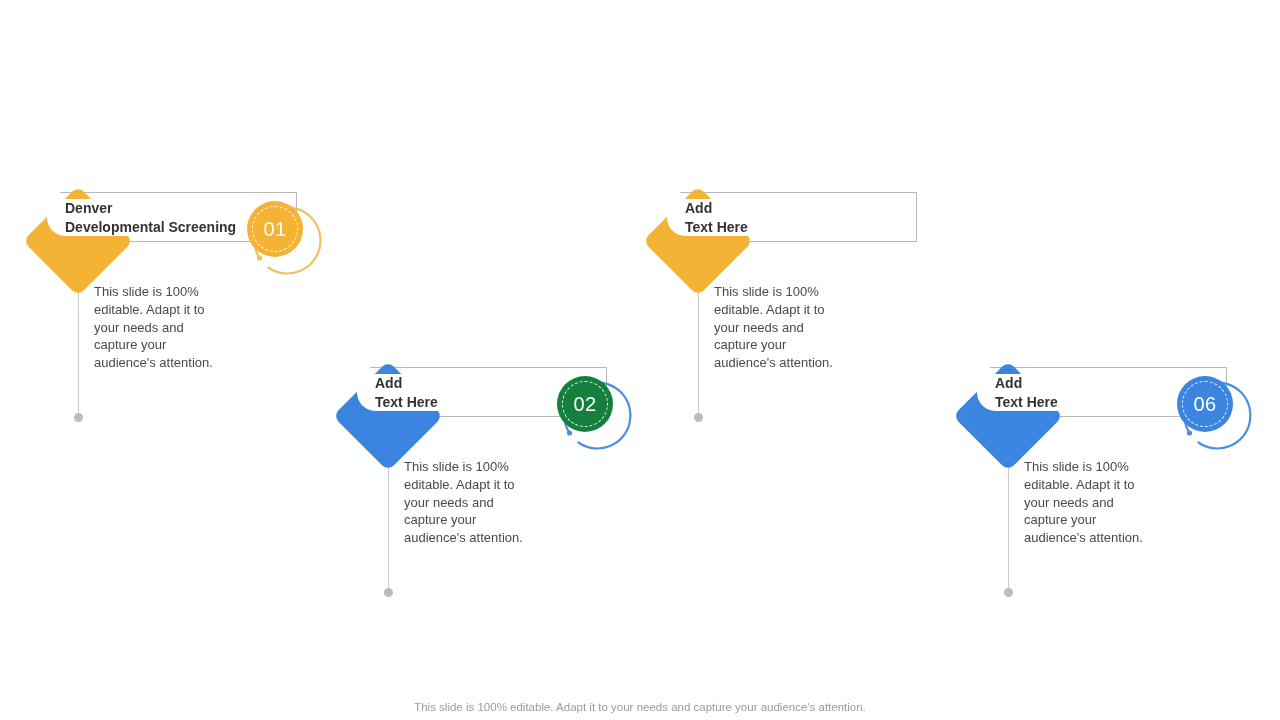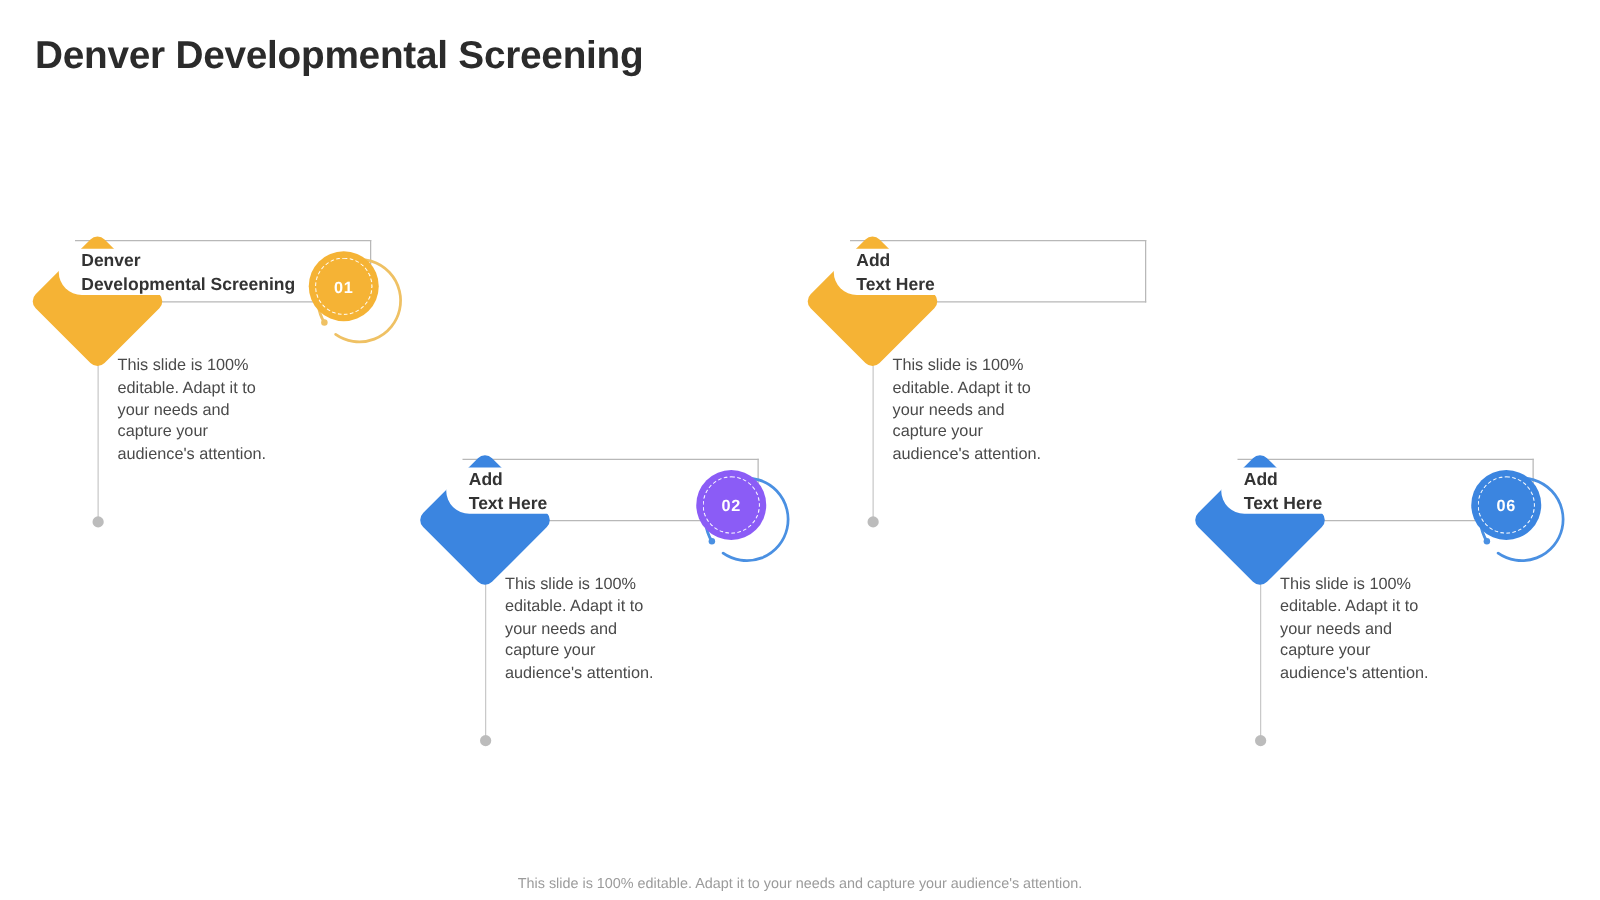"Denver Developmental Screening" div.slide-title { html: <div>Denver Developmental Screening</div> -> none }
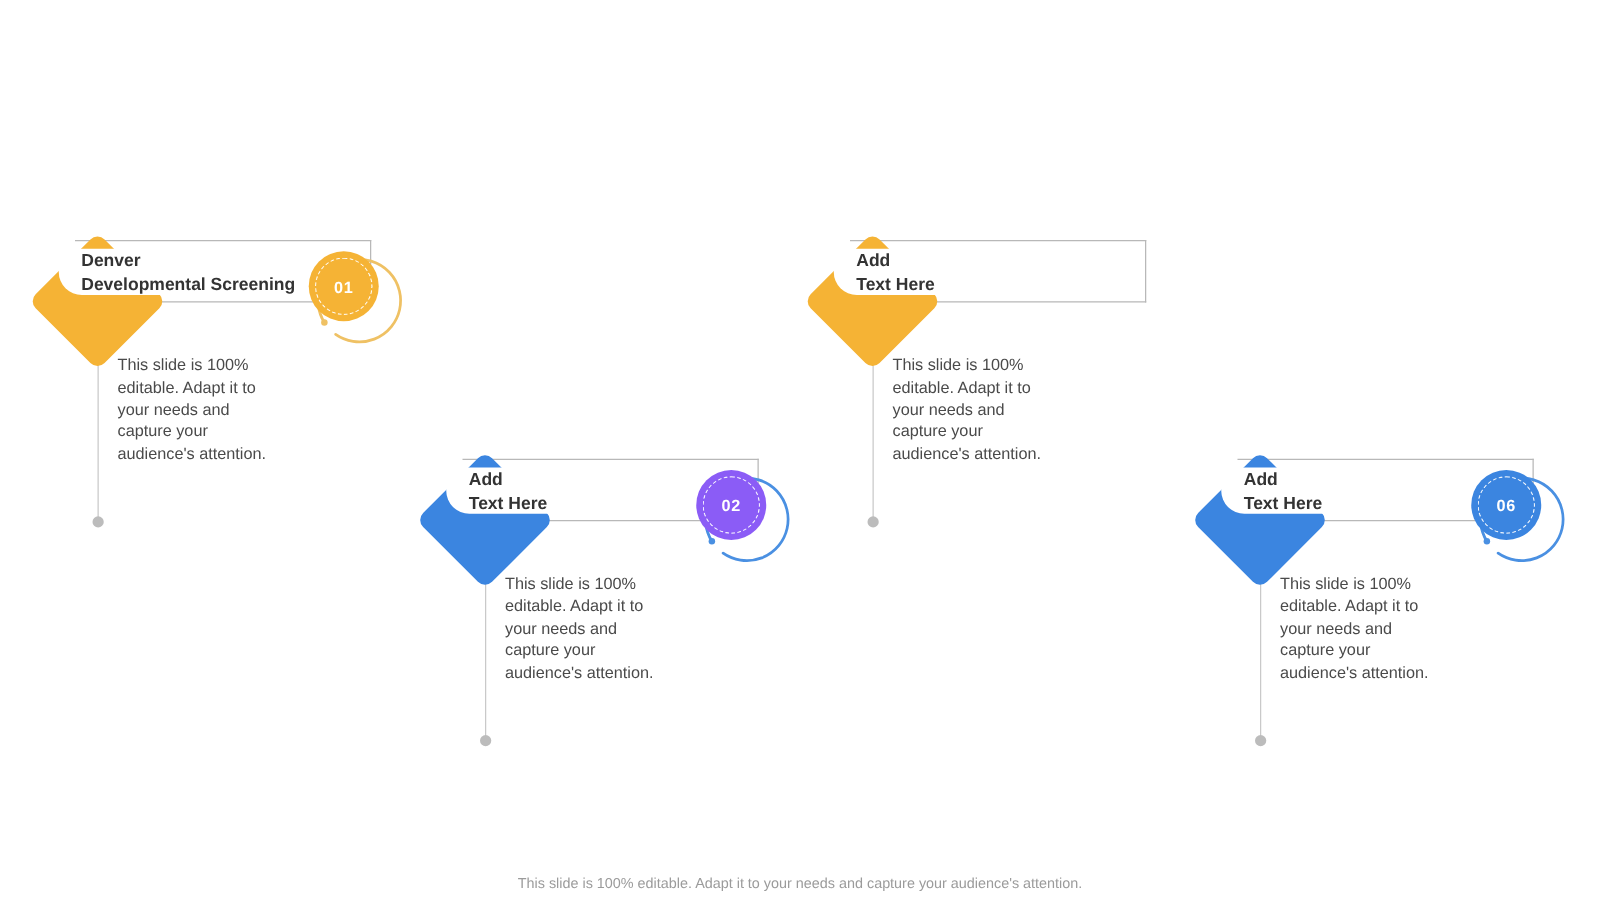"01" .badge-num { font-size: 13px -> 20px; font-weight: bold -> normal }
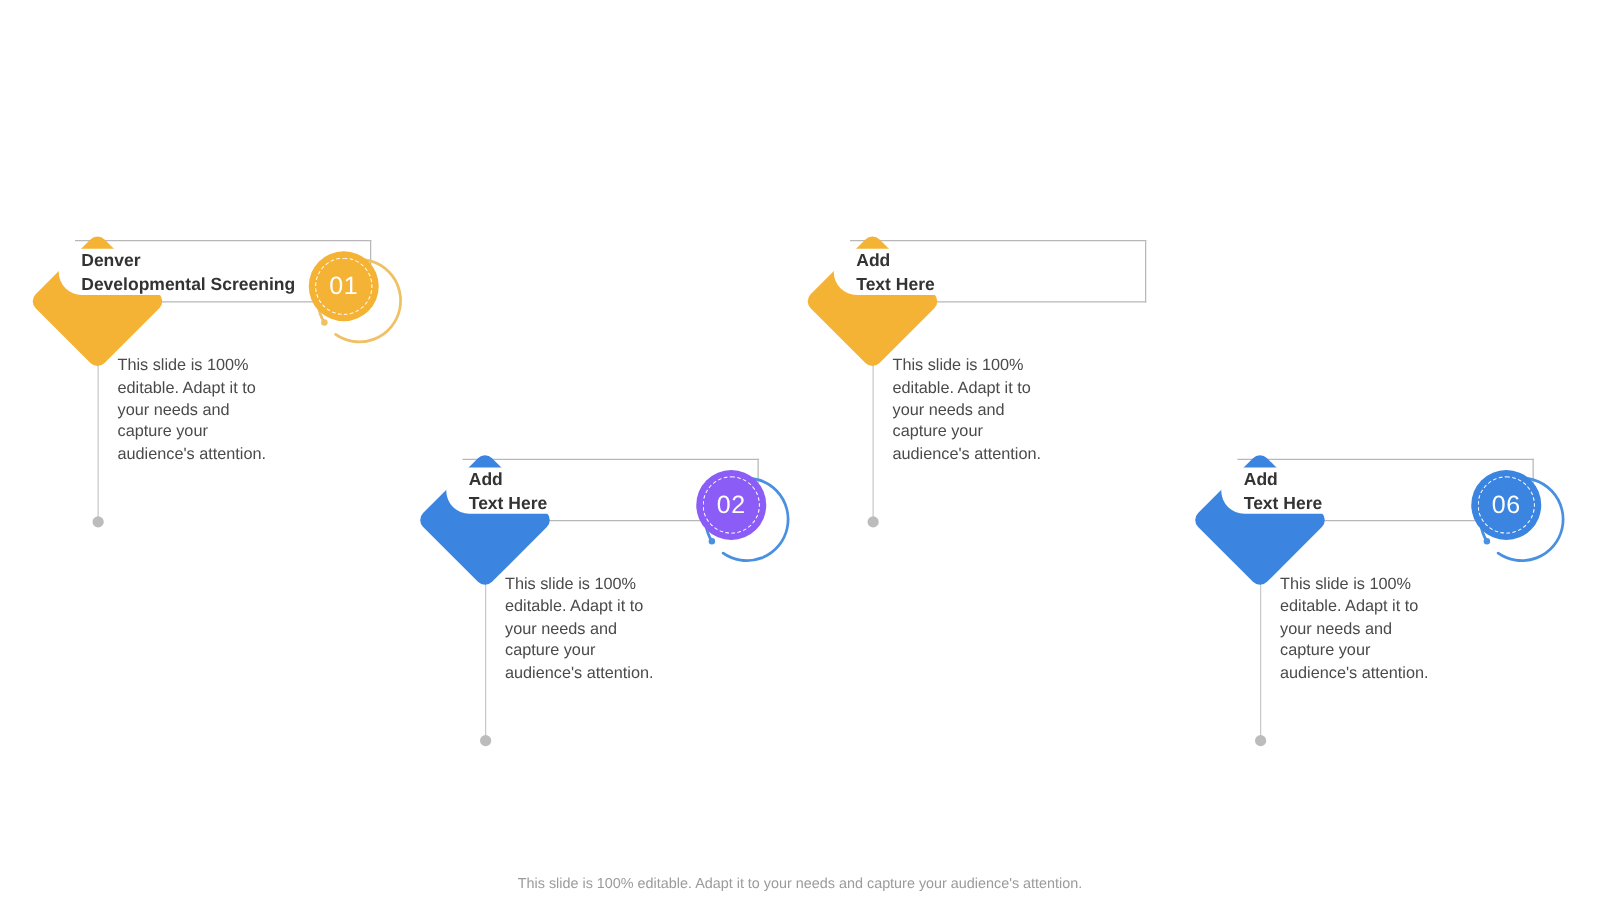"02" div.badge-circle { background: #8b5cf6 -> #15803d }
